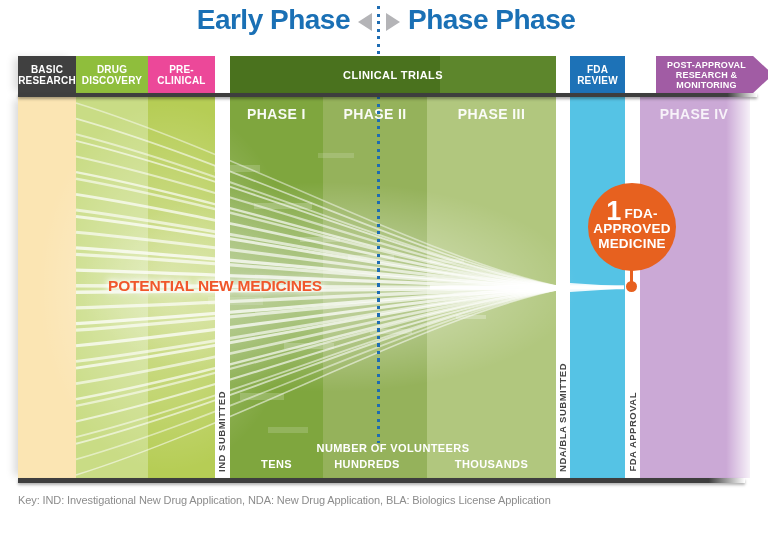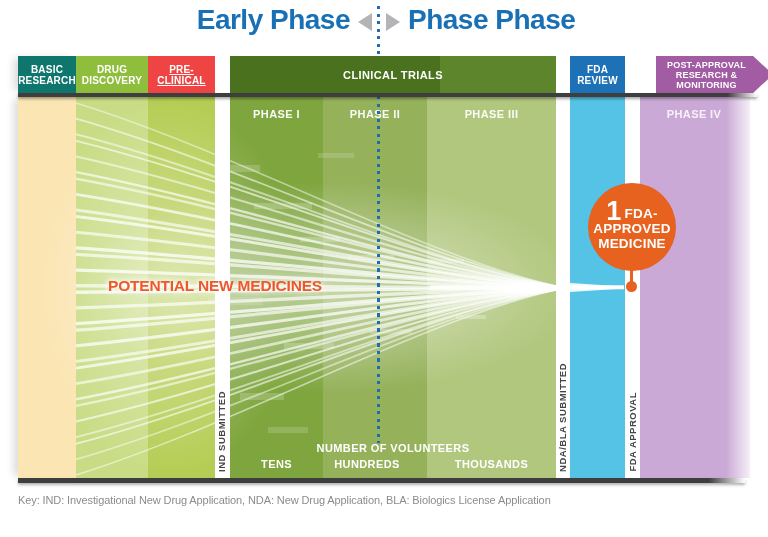"BASIC RESEARCH" div.hdr { background-color: #0f766e -> #404040 }
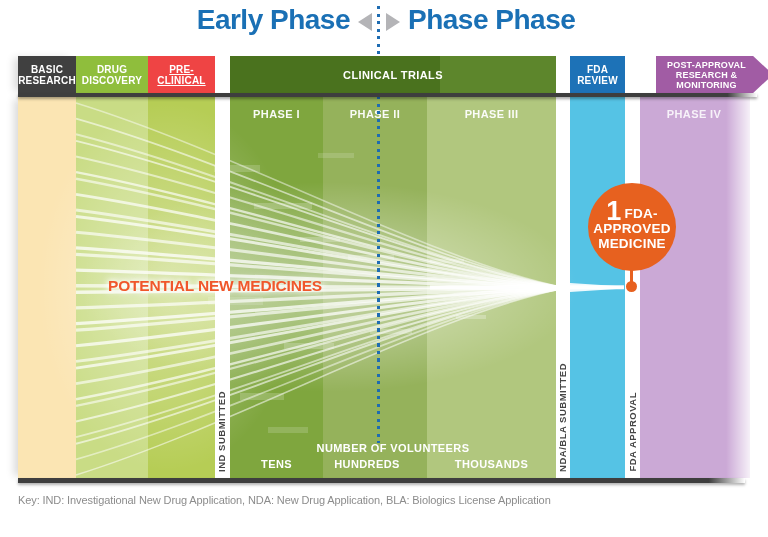"PRE-CLINICAL" div.hdr { background-color: #ef4444 -> #ec4899; text-decoration: underline -> none }
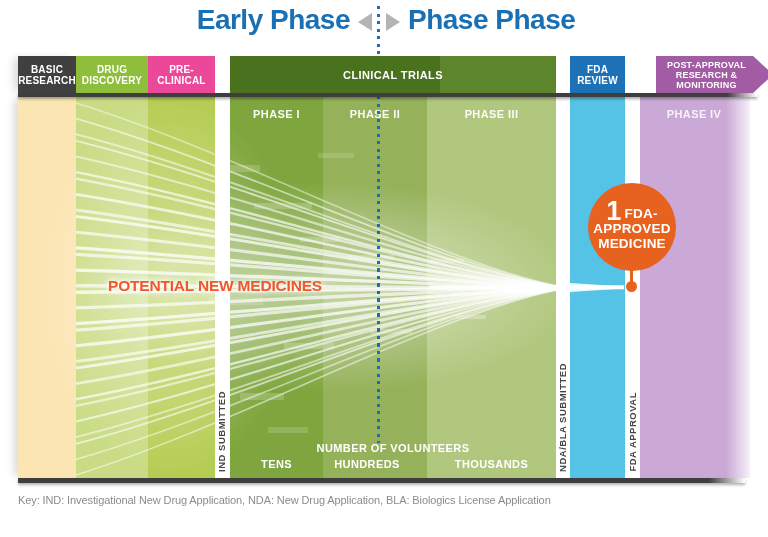"PHASE I" .phase-label { font-size: 11px -> 14px }
